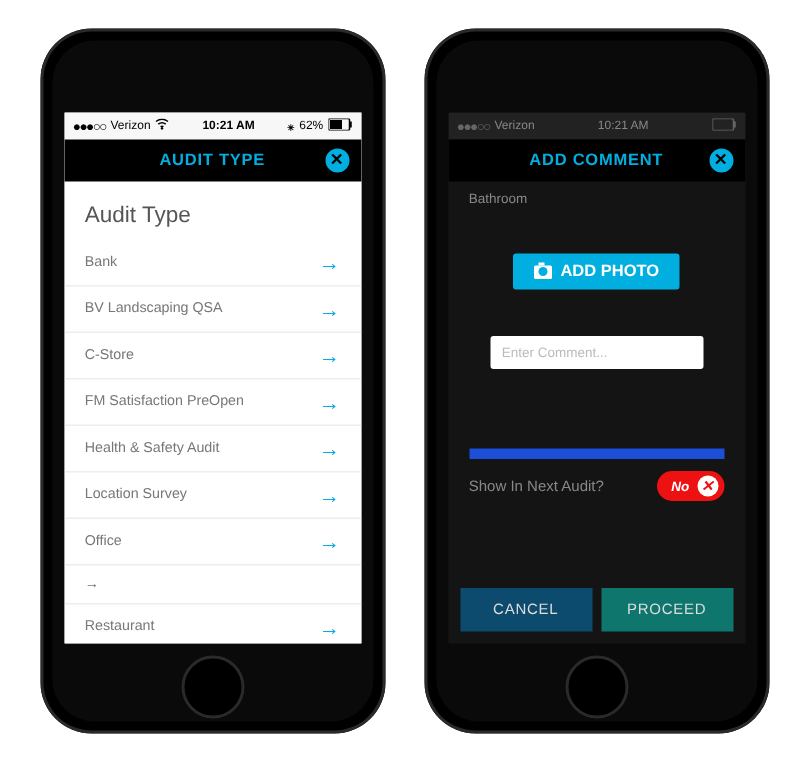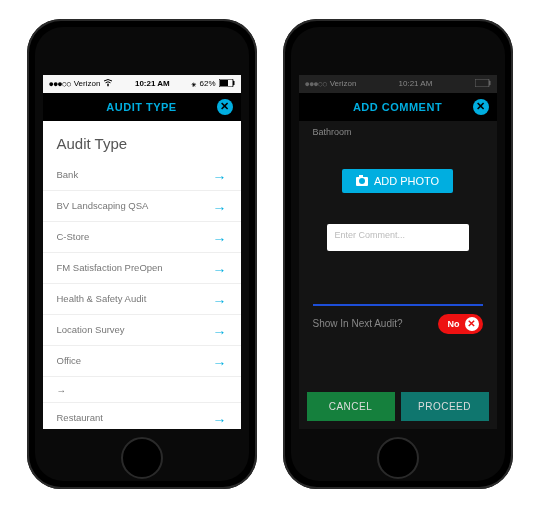"ADD PHOTO" .add-photo-btn { font-weight: none -> bold }
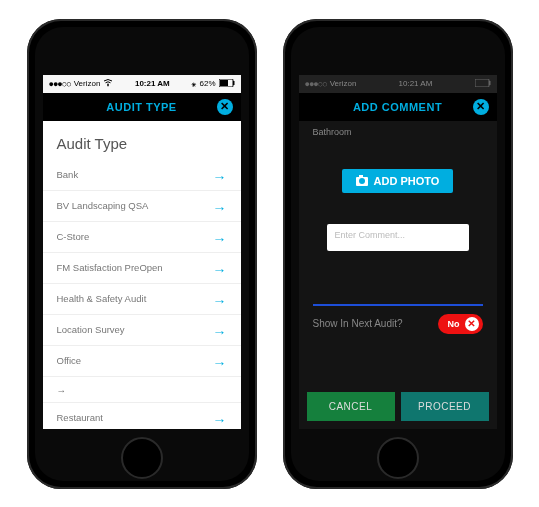"Show In Next Audit?" .toggle-row { border-top: 2px solid #1d4ed8 -> 7px solid #1d4ed8 }
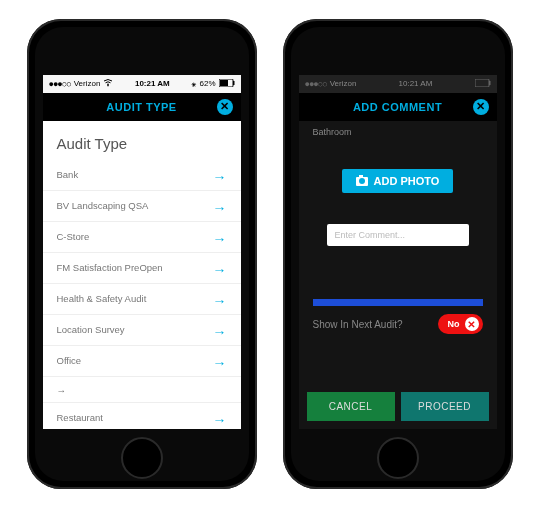"No" .toggle-pill { font-style: none -> italic }
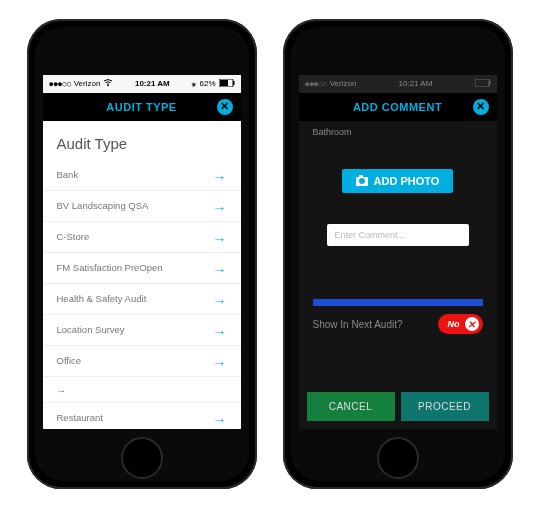"CANCEL" .act-cancel { background: #15803d -> #0c4a6e }
